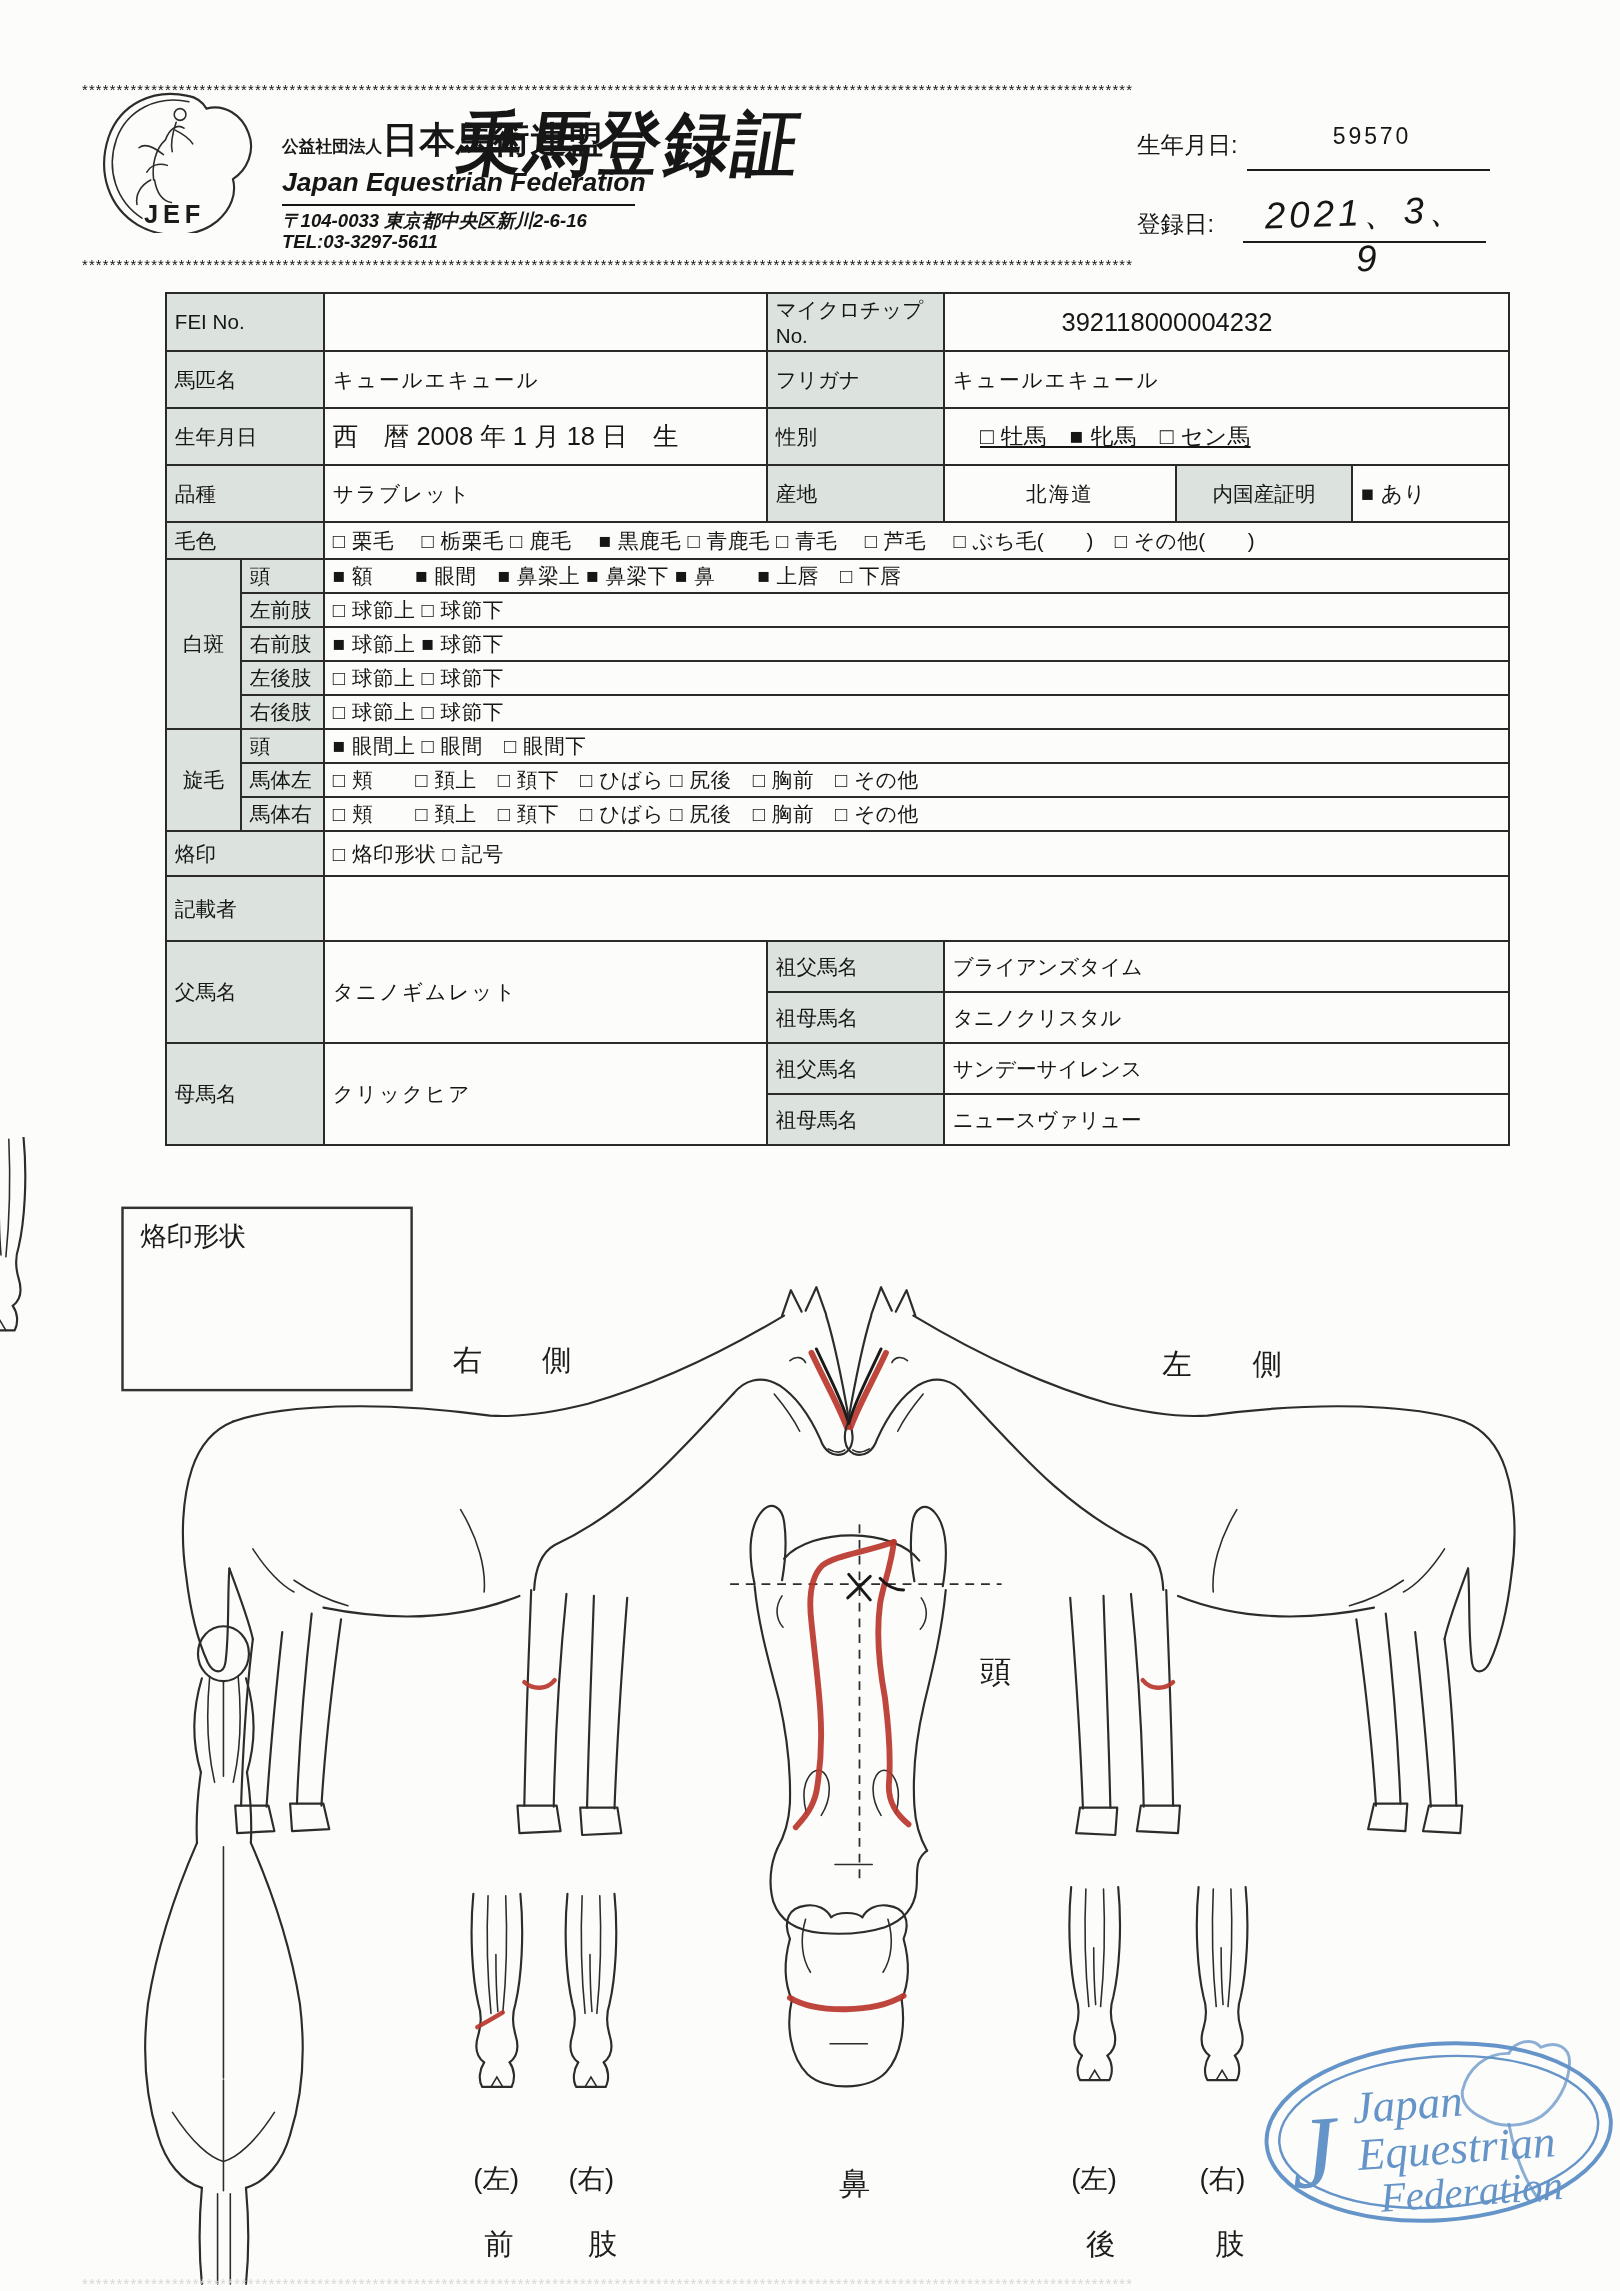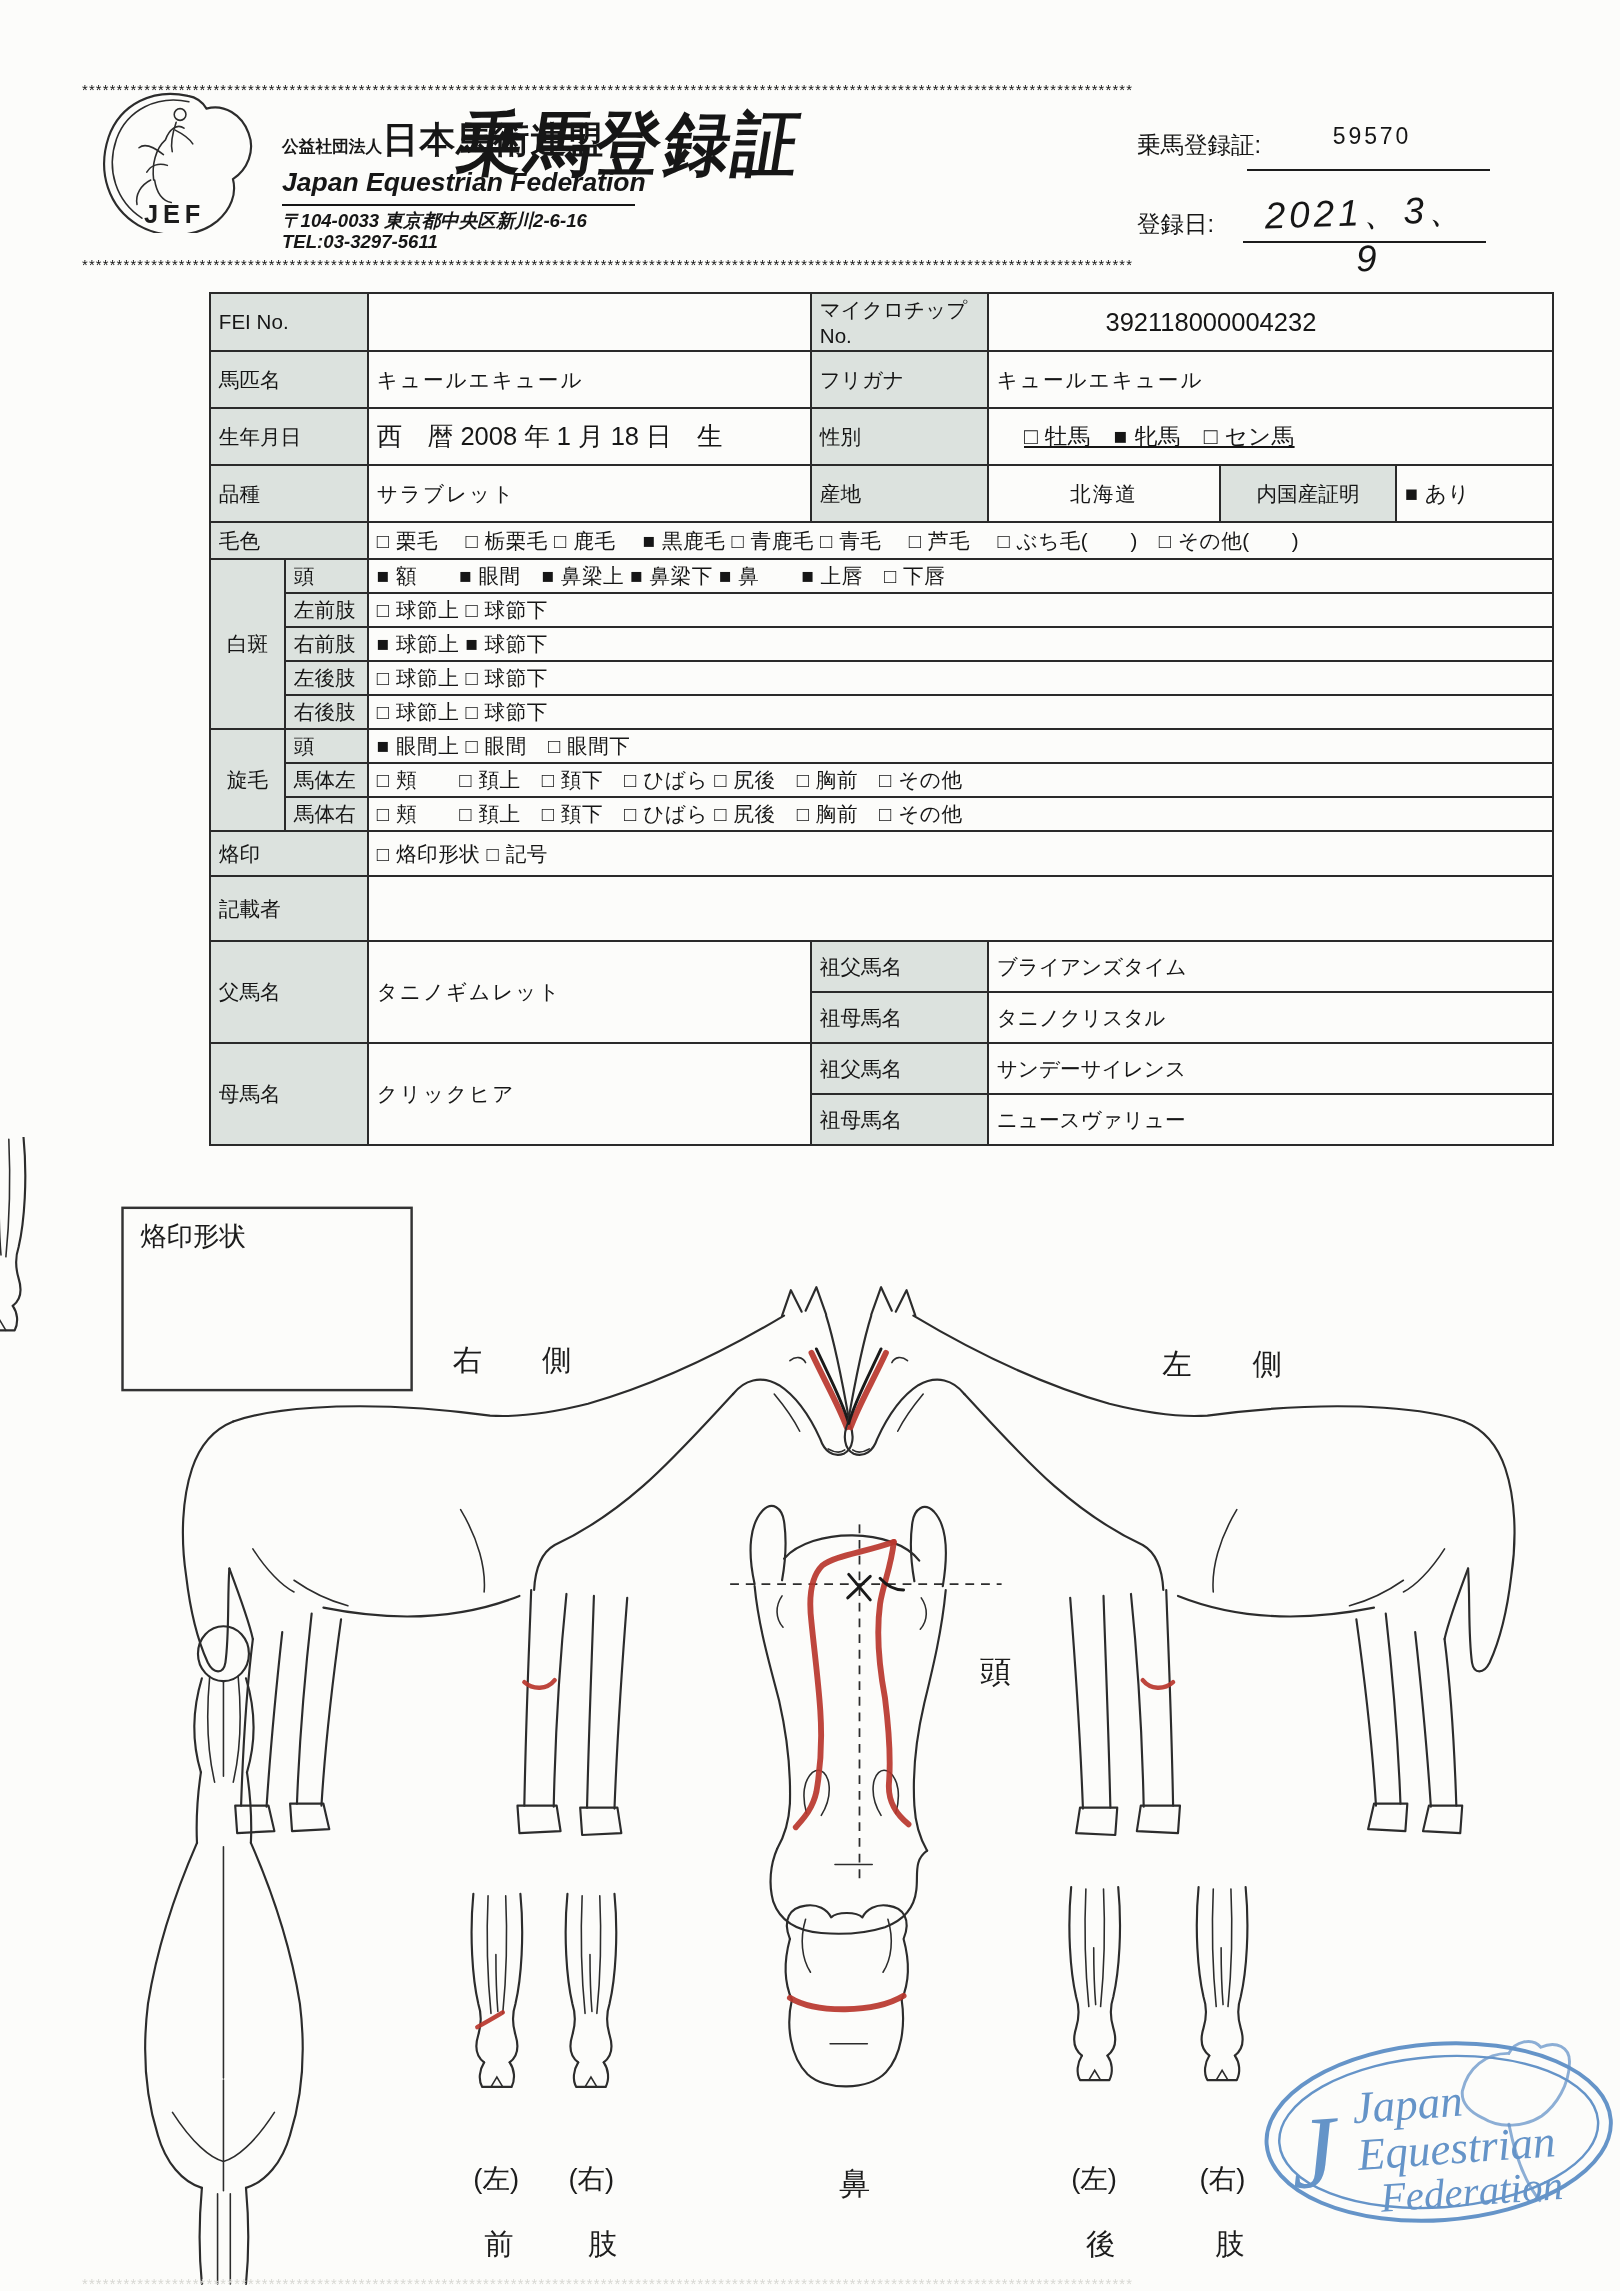"乗馬登録証:" div.abs { text: 乗馬登録証 -> 生年月日 }
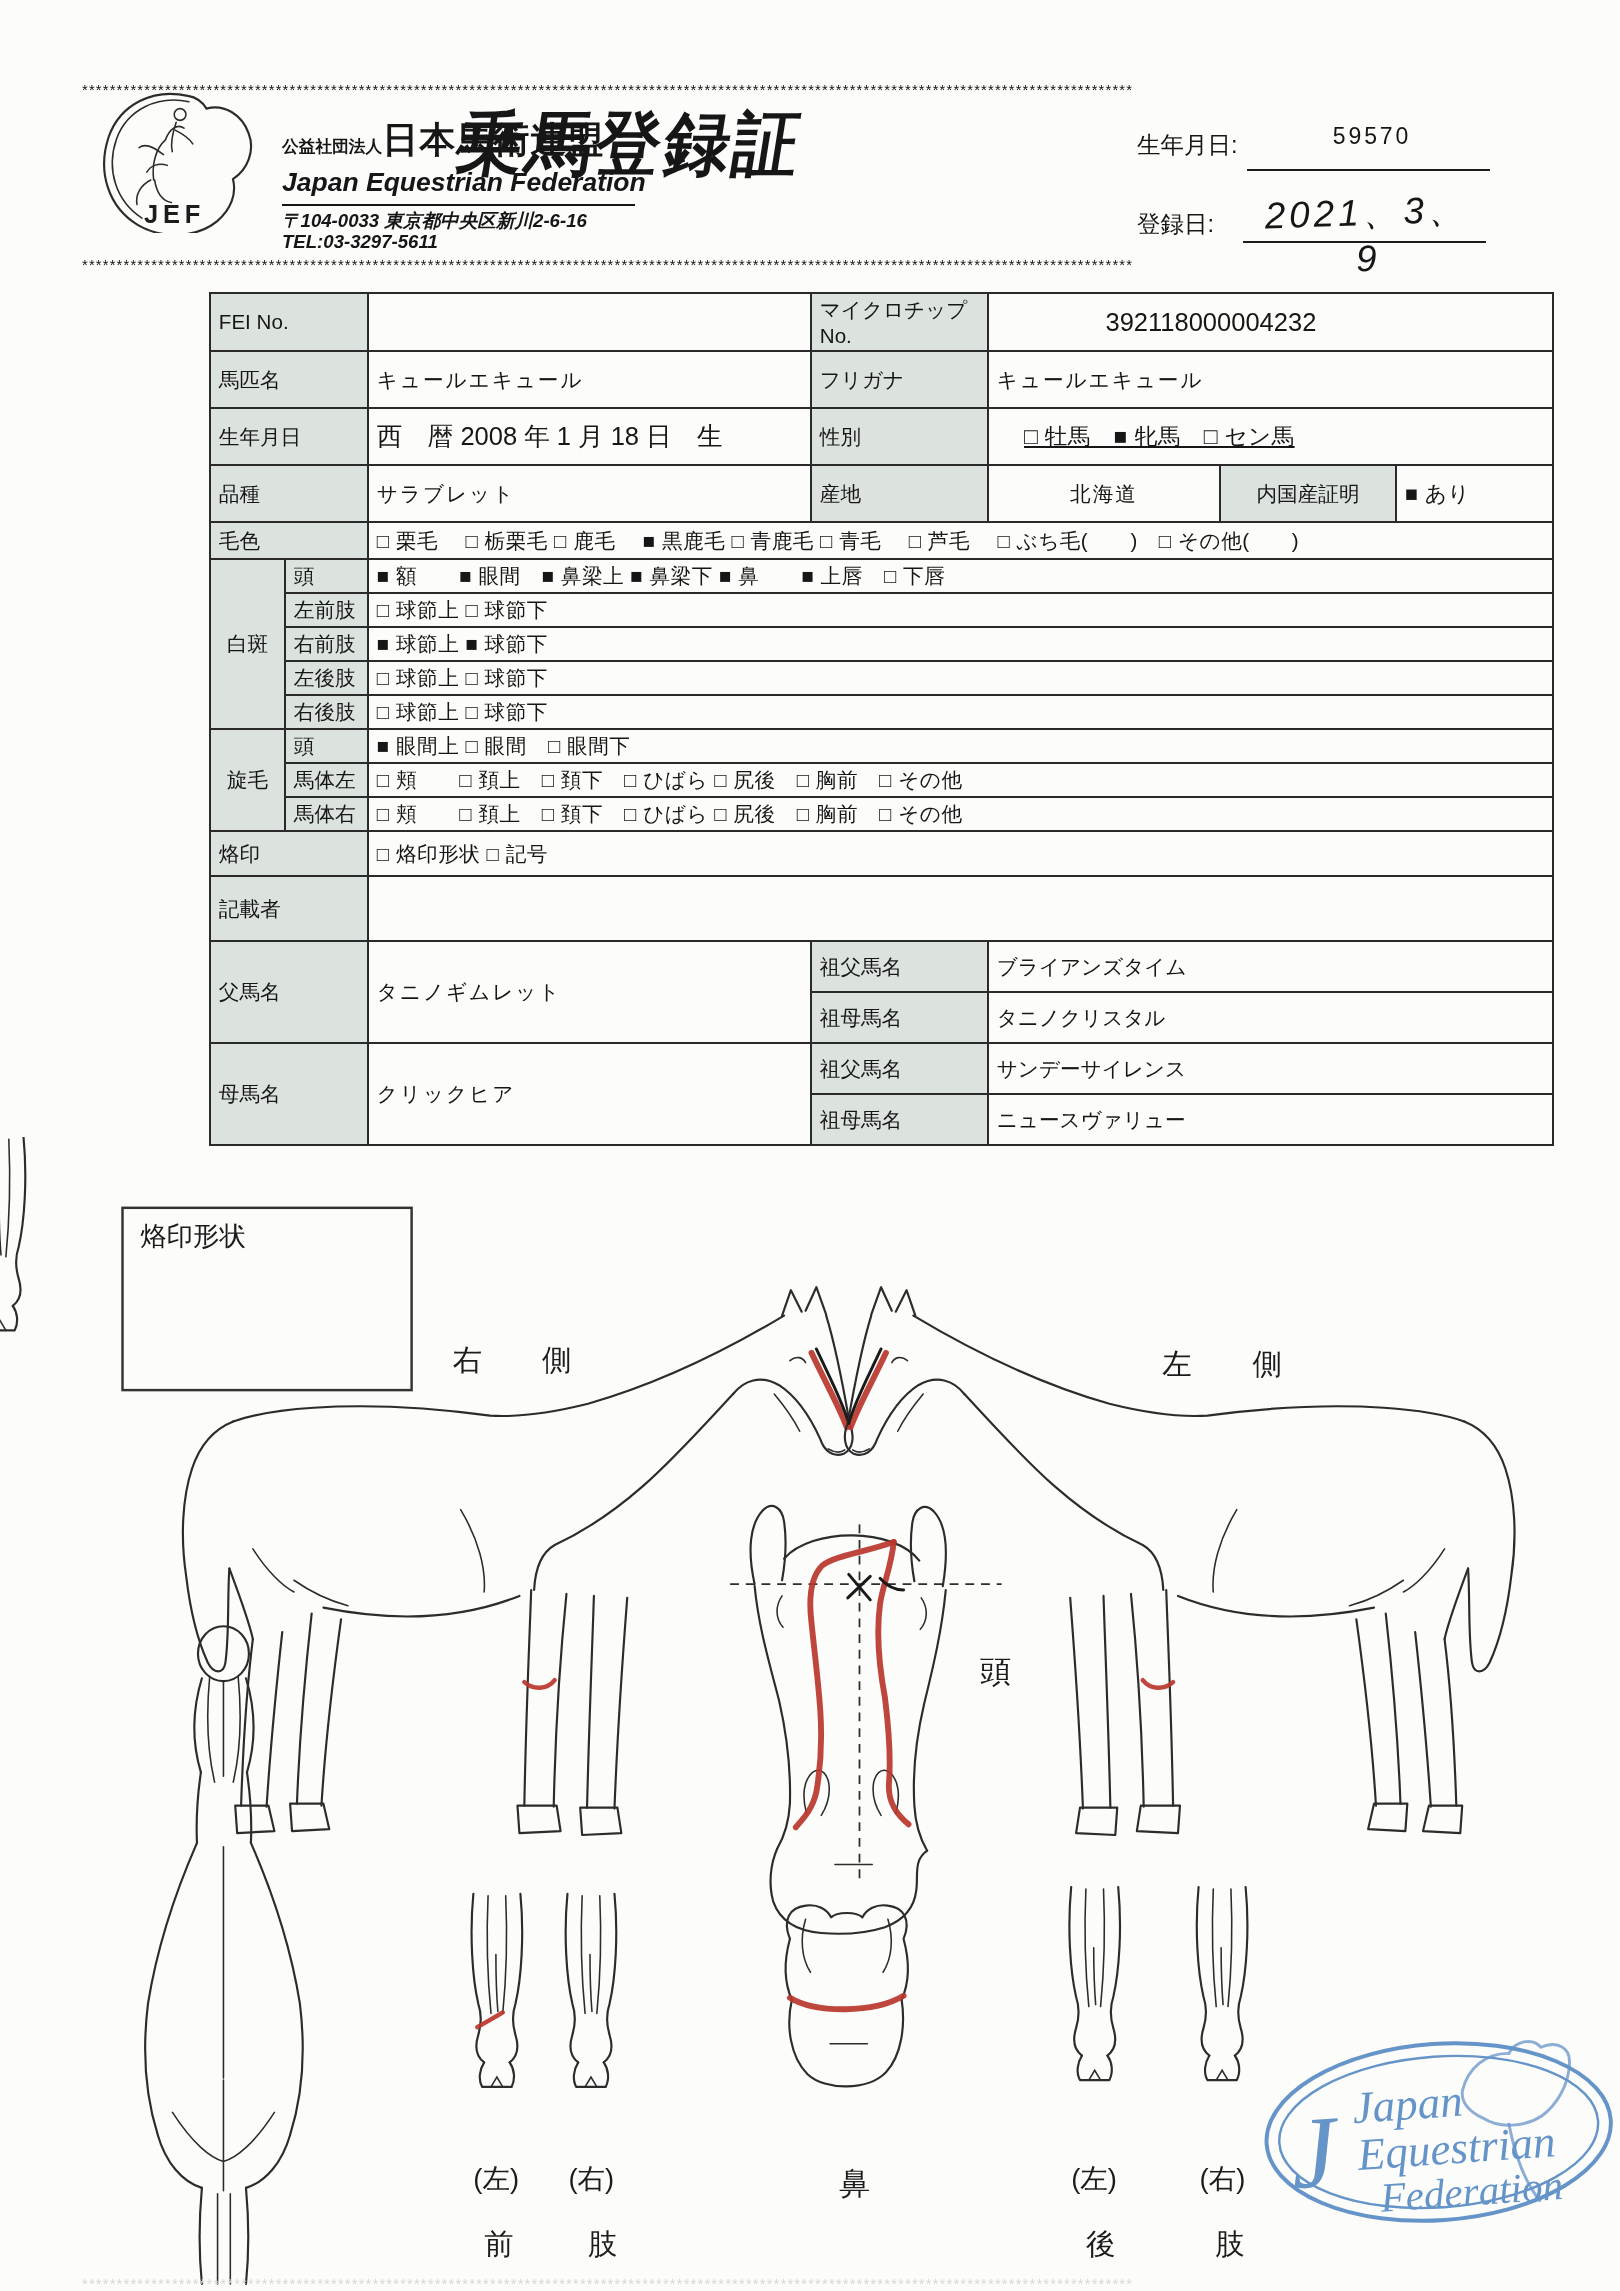"FEI No." table.main { margin-left: 44px -> none }
